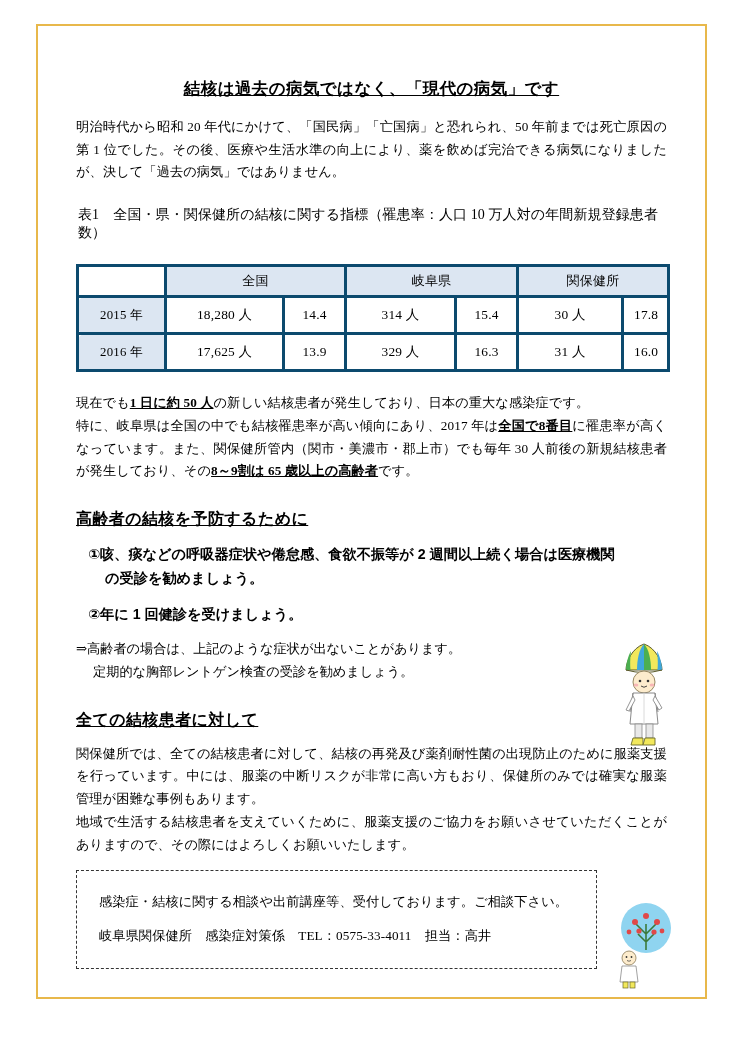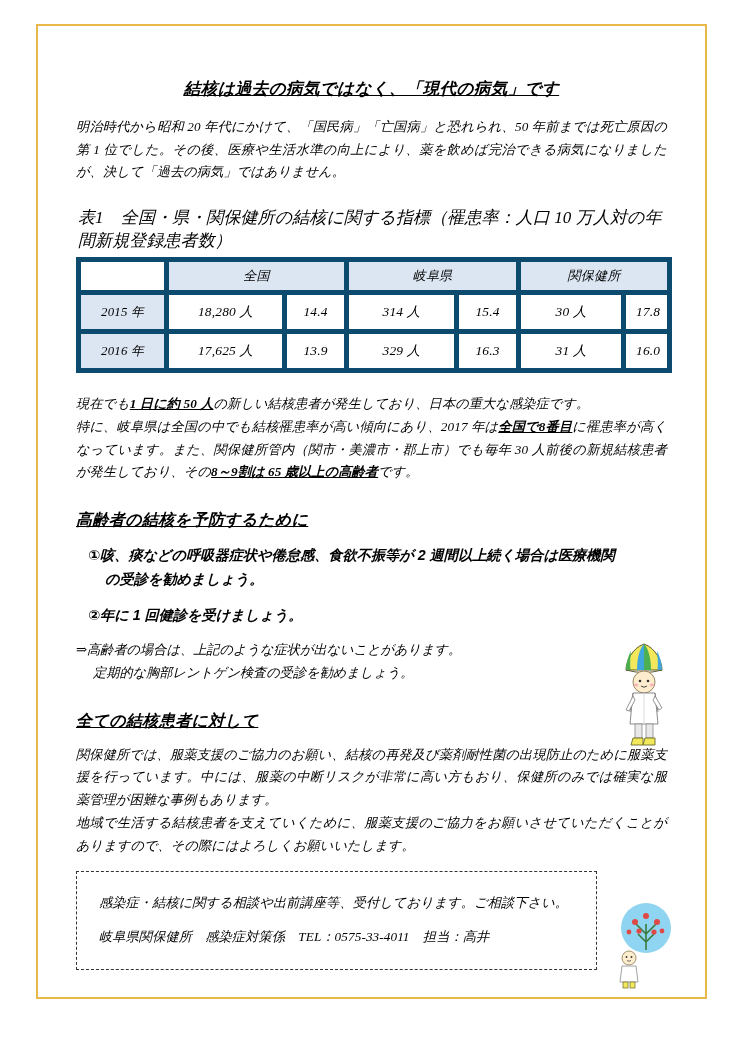"結核は過去の病気ではなく、「現代の病気」です" .content { font-style: italic -> none }
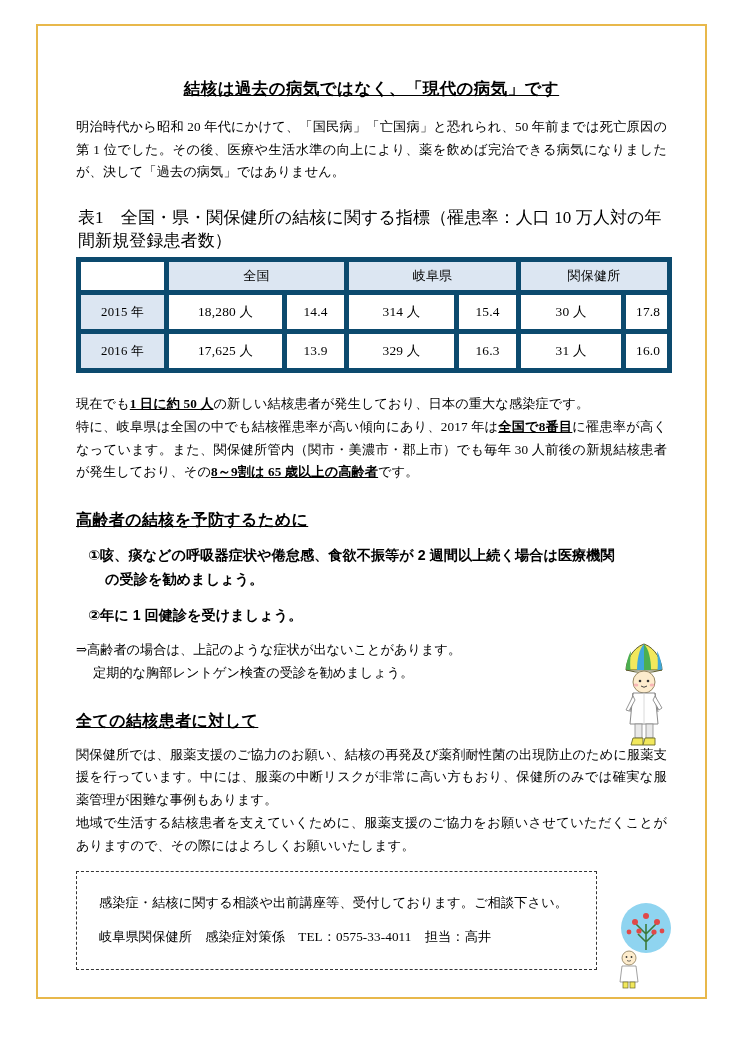"表1 全国・県・関保健所の結核に関する指標（罹患率：人口 10" .table-caption { font-size: 17px -> 14px; margin: 22px 0 5px 2px -> 22px 0 22px 2px }
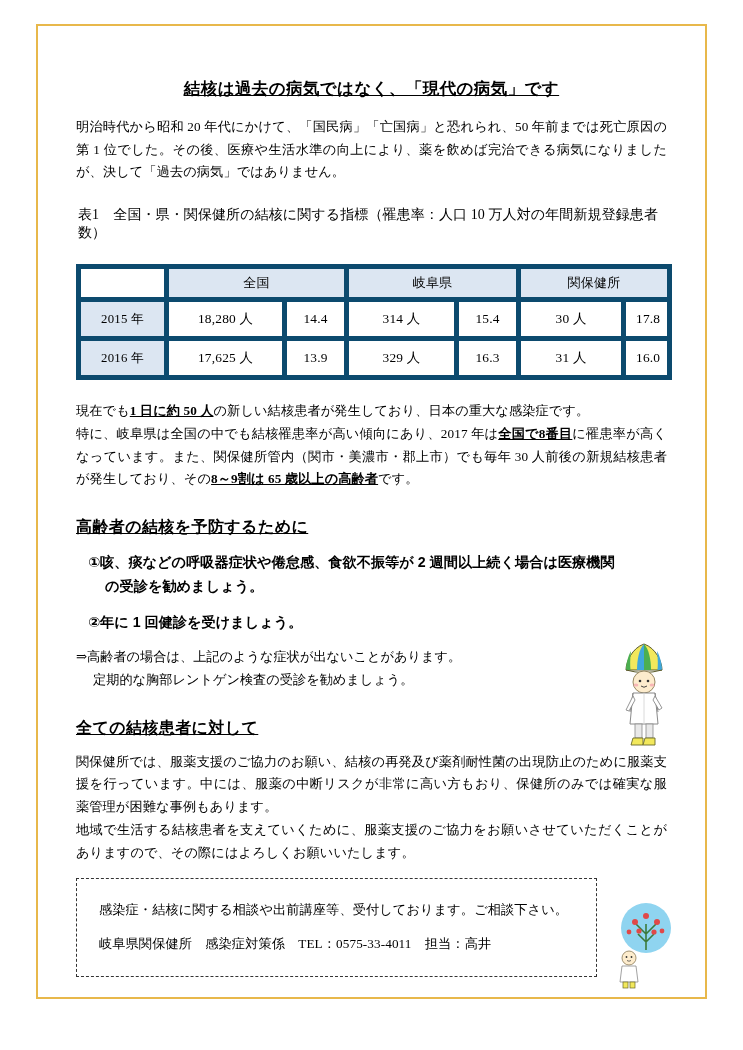"全国" table.stats th, table.stats td { border: 5px solid #0c4a6e -> 3px solid #0c4a6e }
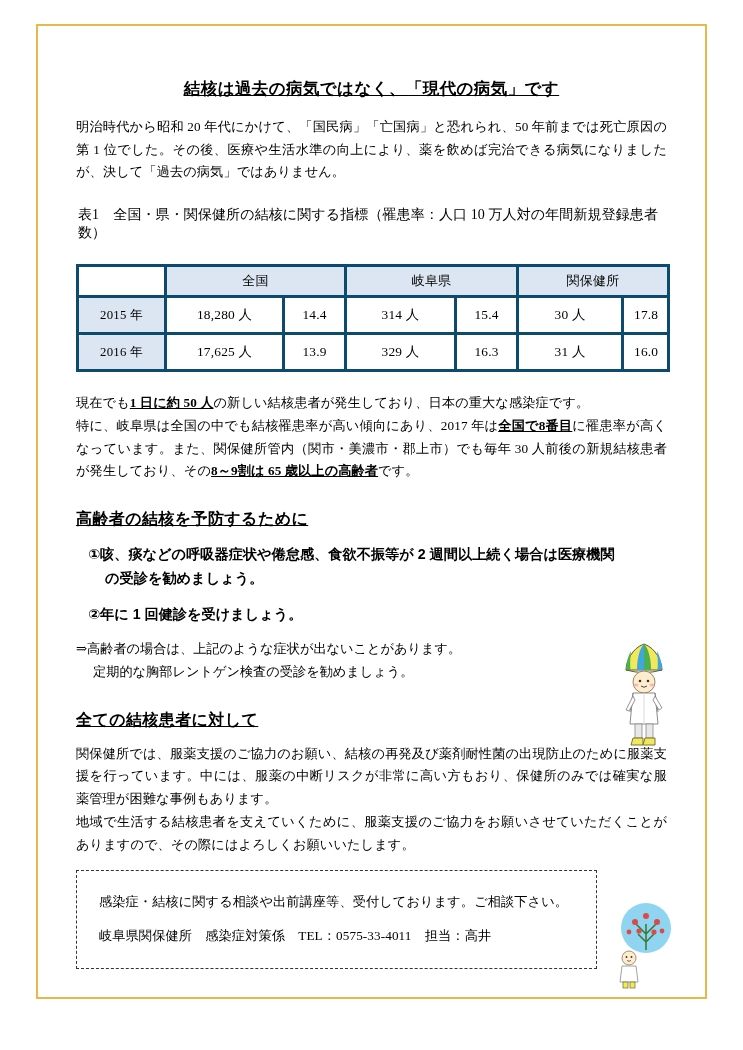"関保健所では、服薬支援のご協力のお願い、結核の再発及び薬剤耐性菌の出現防止のため" p.body-text { text: 服薬支援のご協力のお願い -> 全ての結核患者に対して }
